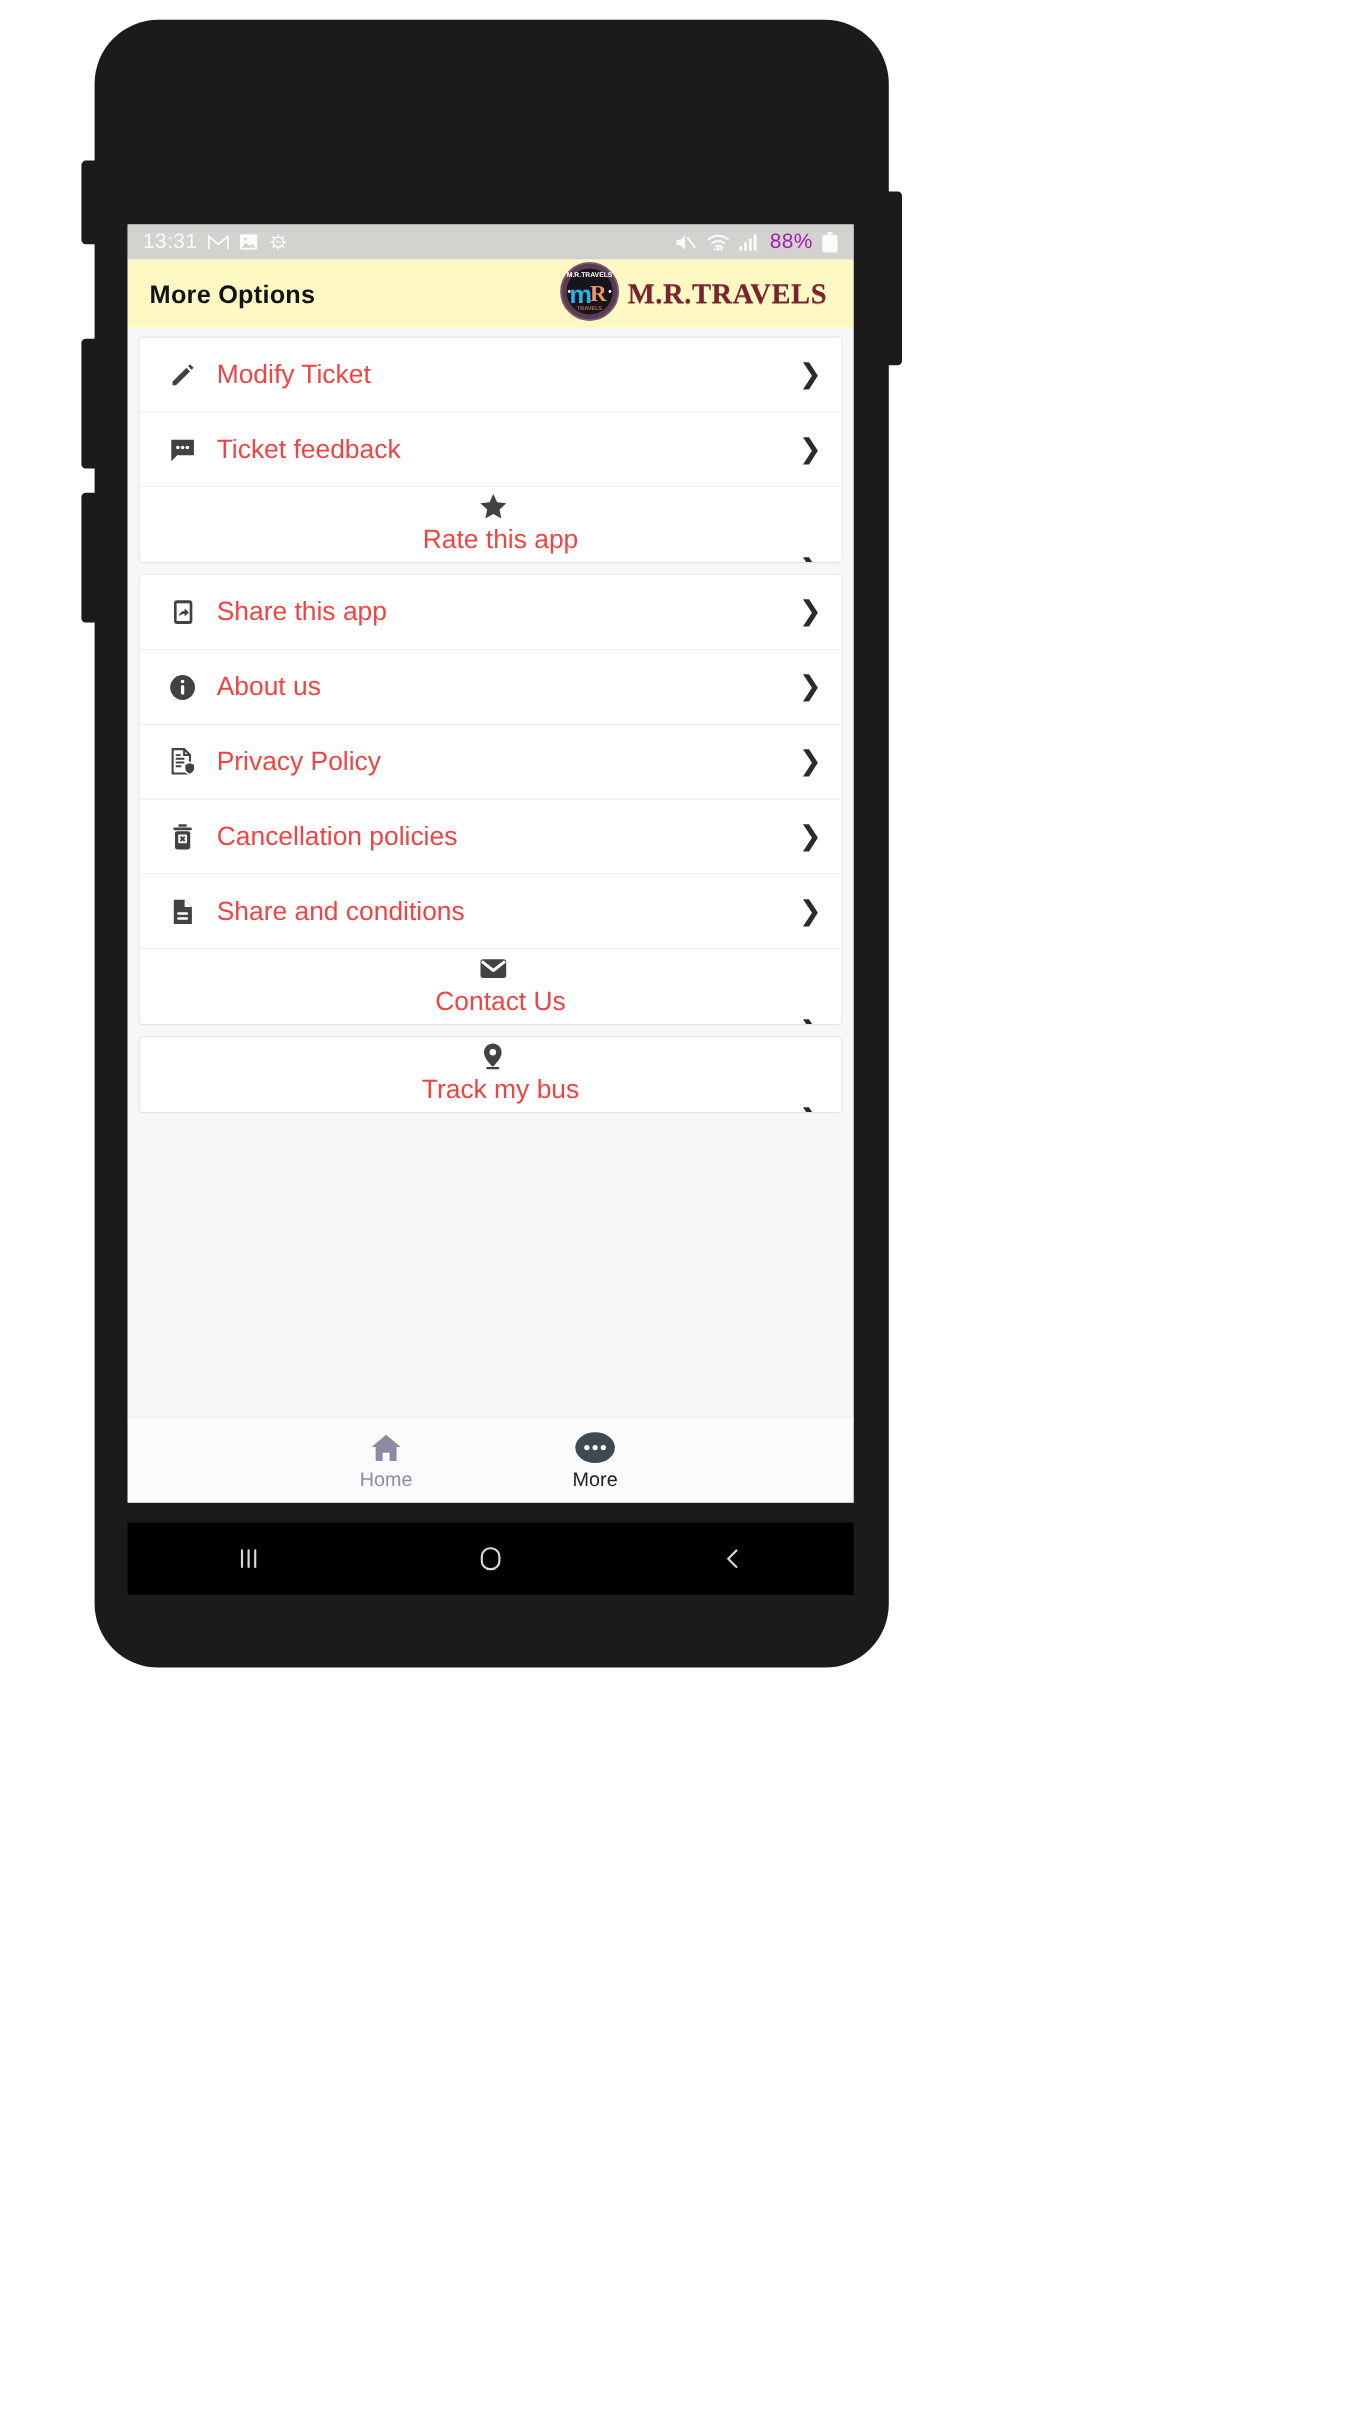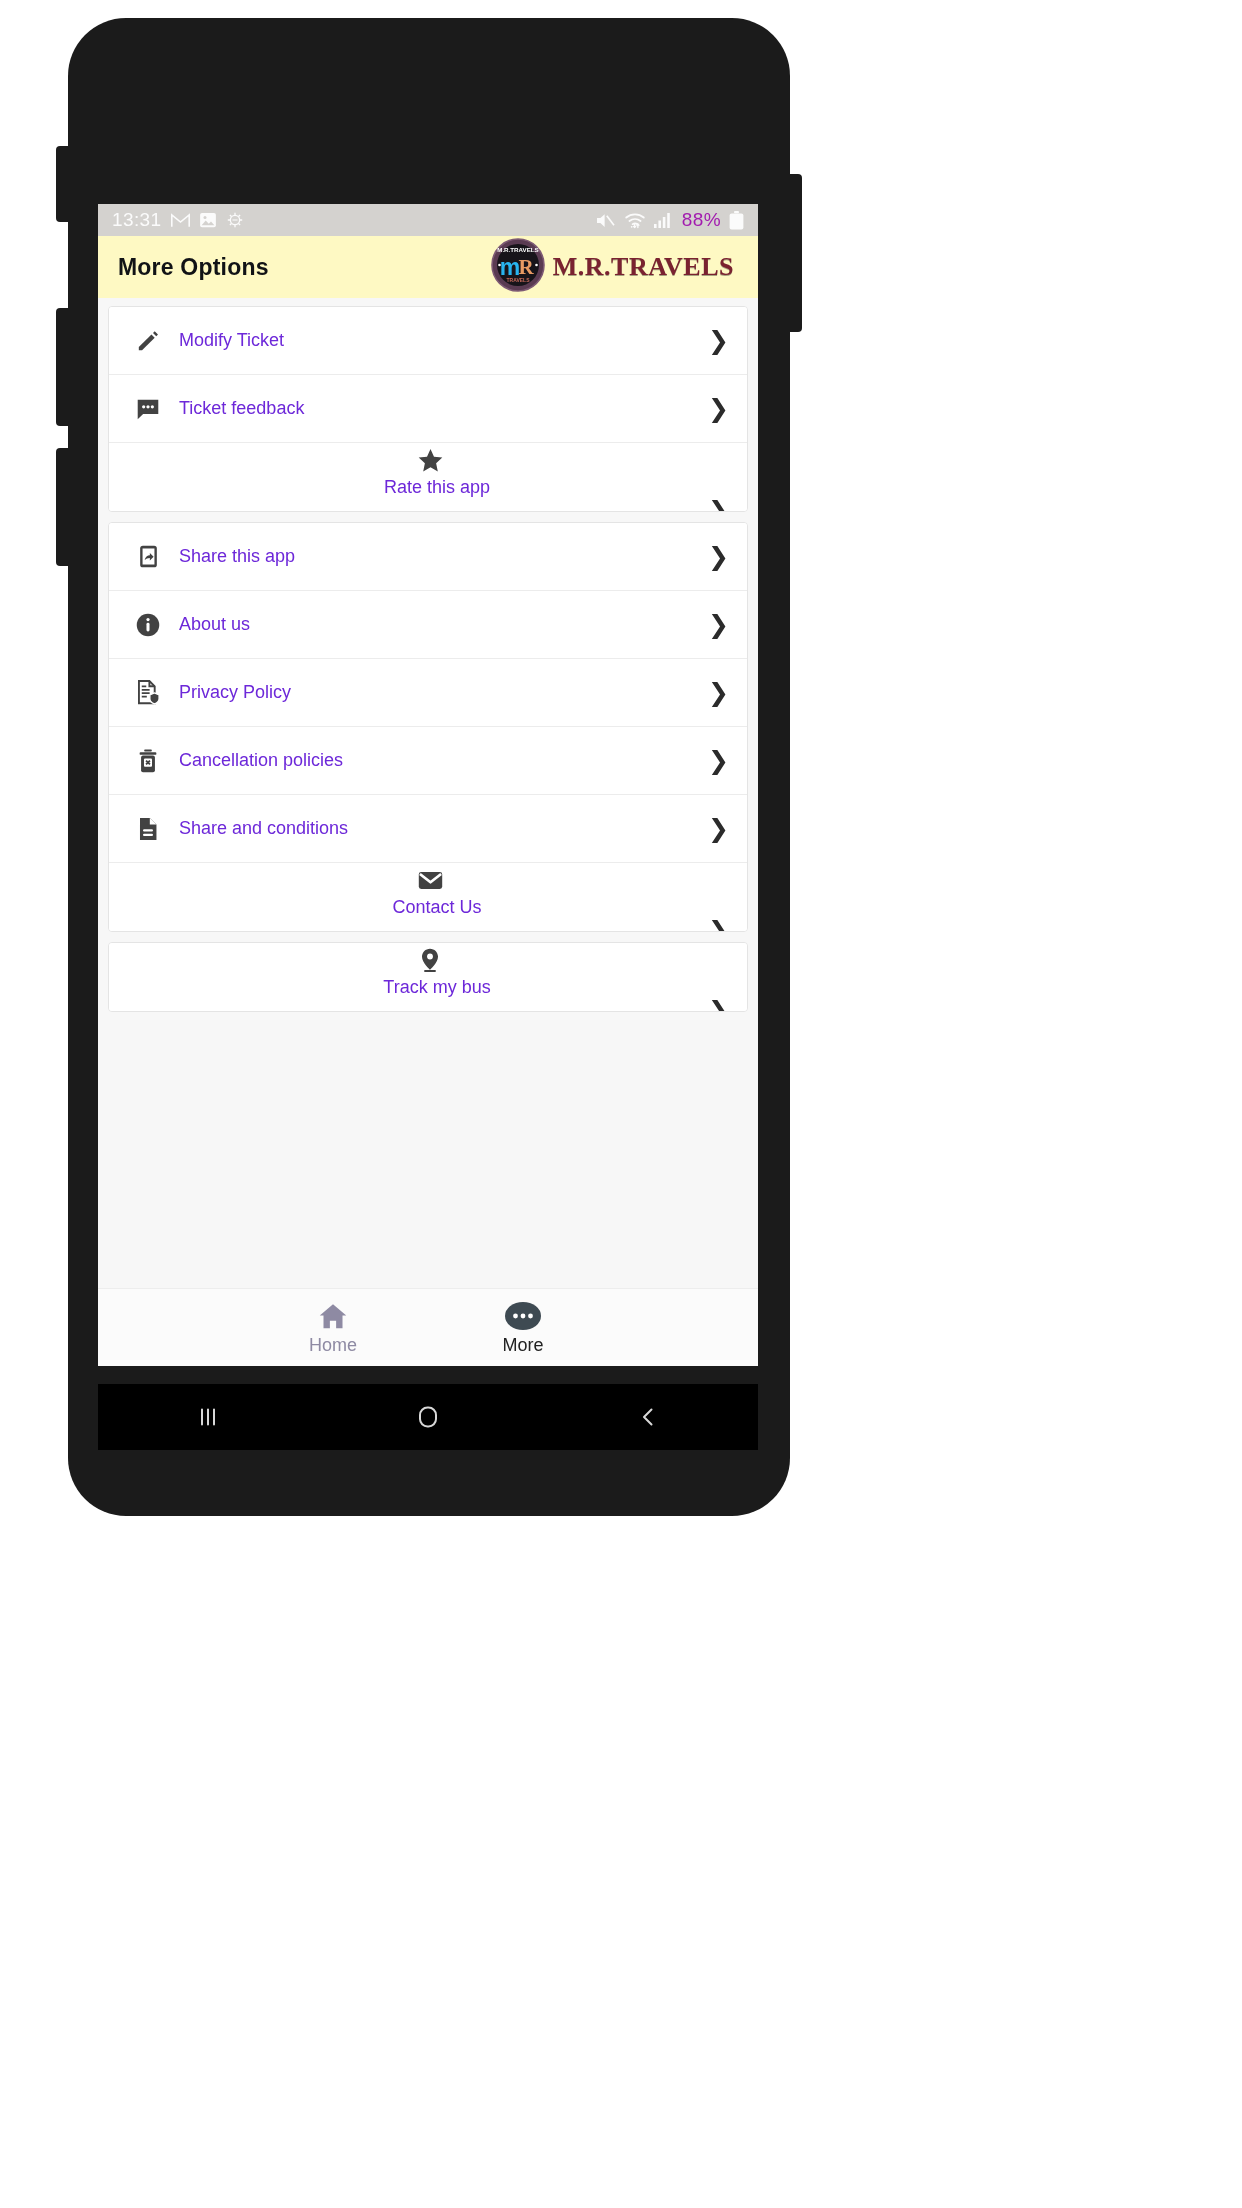"13:31" #phone-frame { left: 68px -> 86px }
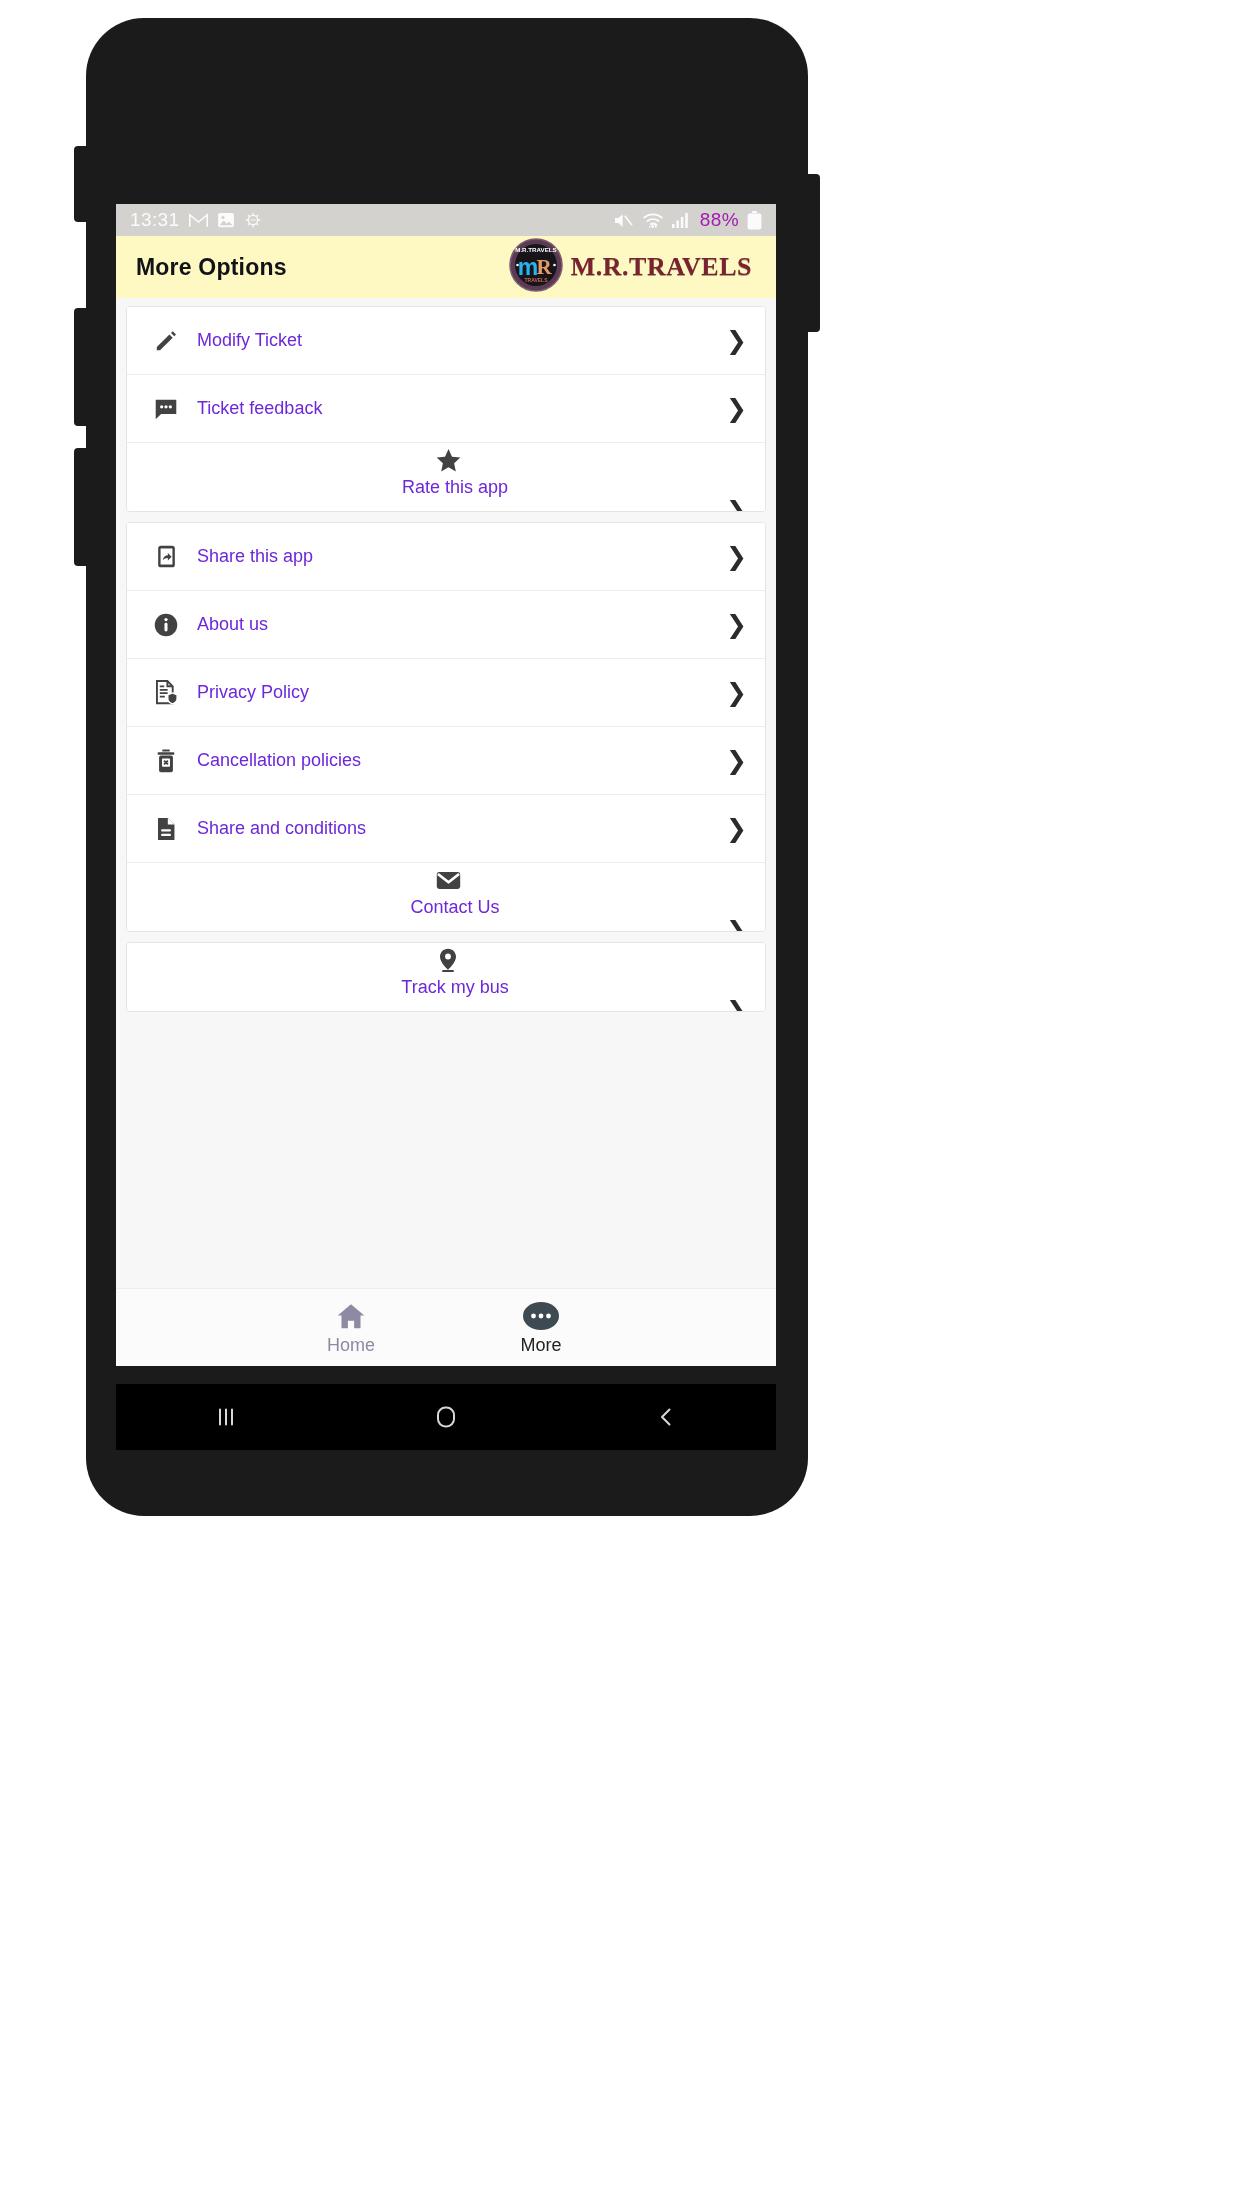"Modify Ticket" .row-label { color: #6d28d9 -> #ef4444; font-size: 18px -> 24px }
